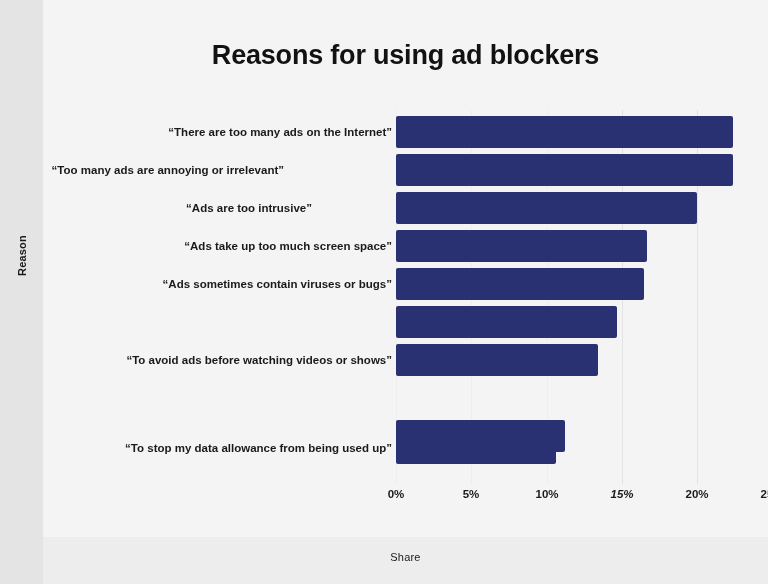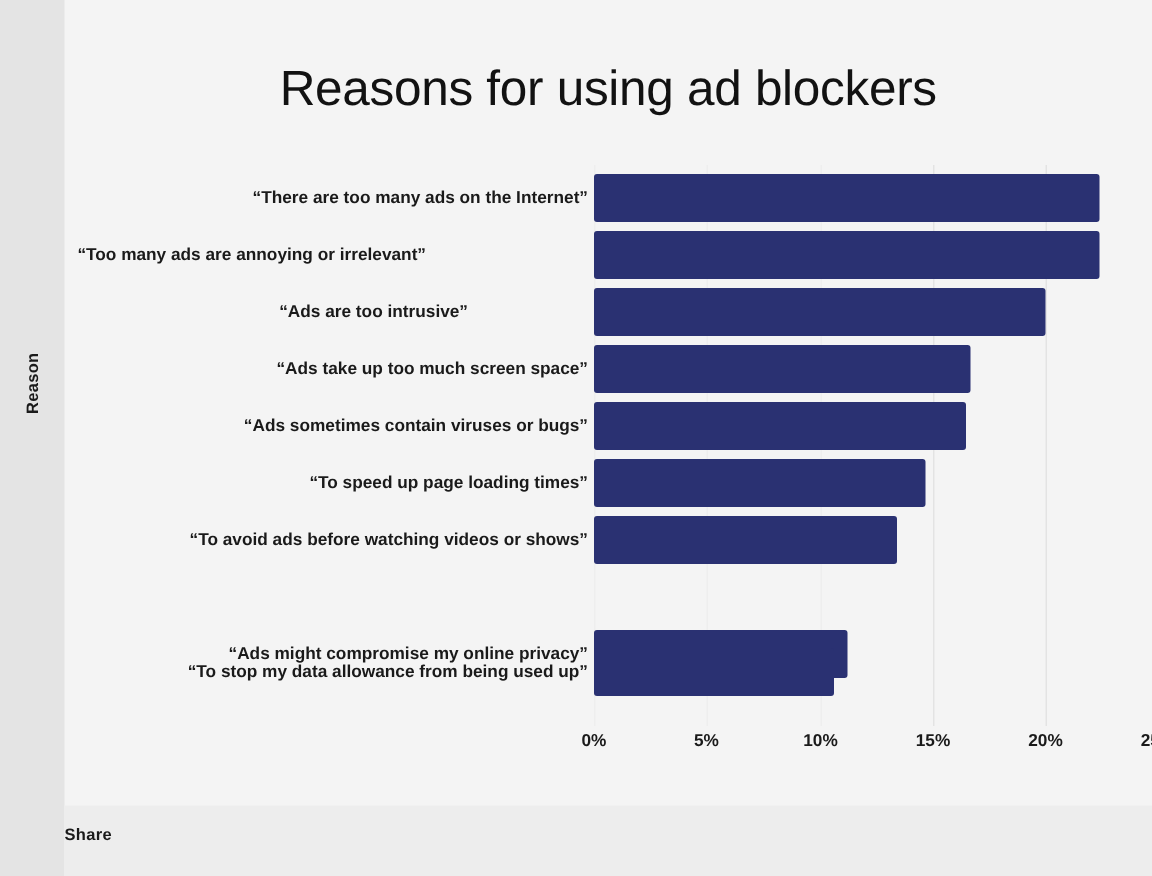"Reasons for using ad blockers" .chart-title { font-size: 33px -> 27px; font-weight: normal -> bold }
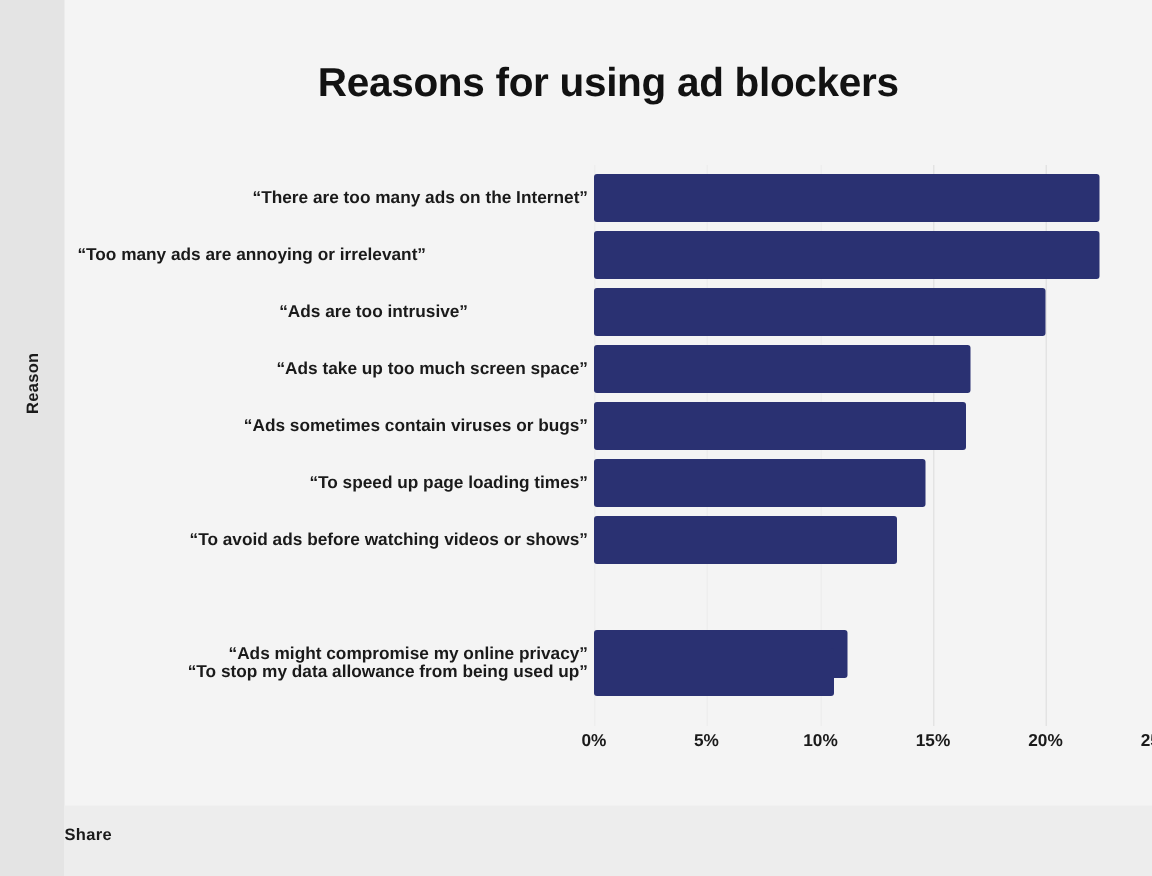"“To speed up page loading" div.row-label { html: <div>“To speed up page loading times”</div> -> none }
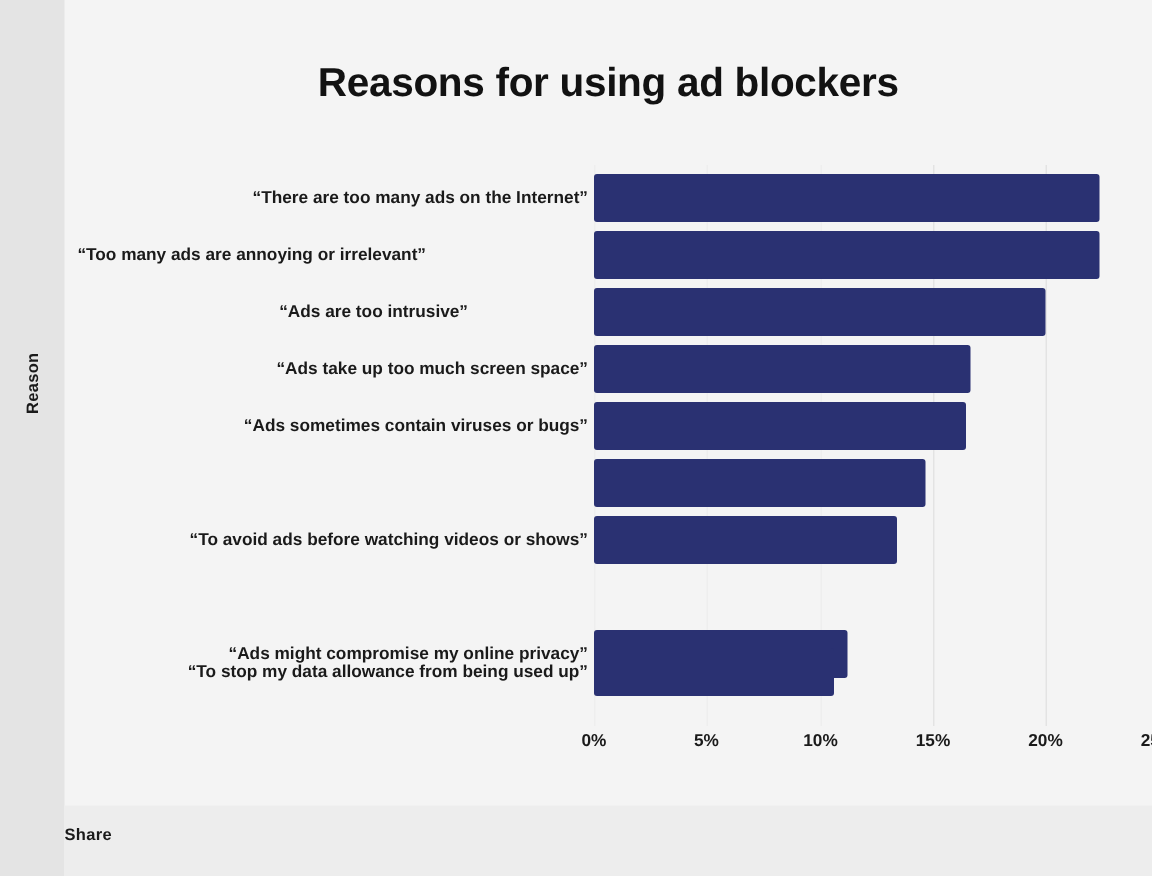"“Ads might compromise my online" div.row-label { html: <div>“Ads might compromise my online privacy”</div> -> none }
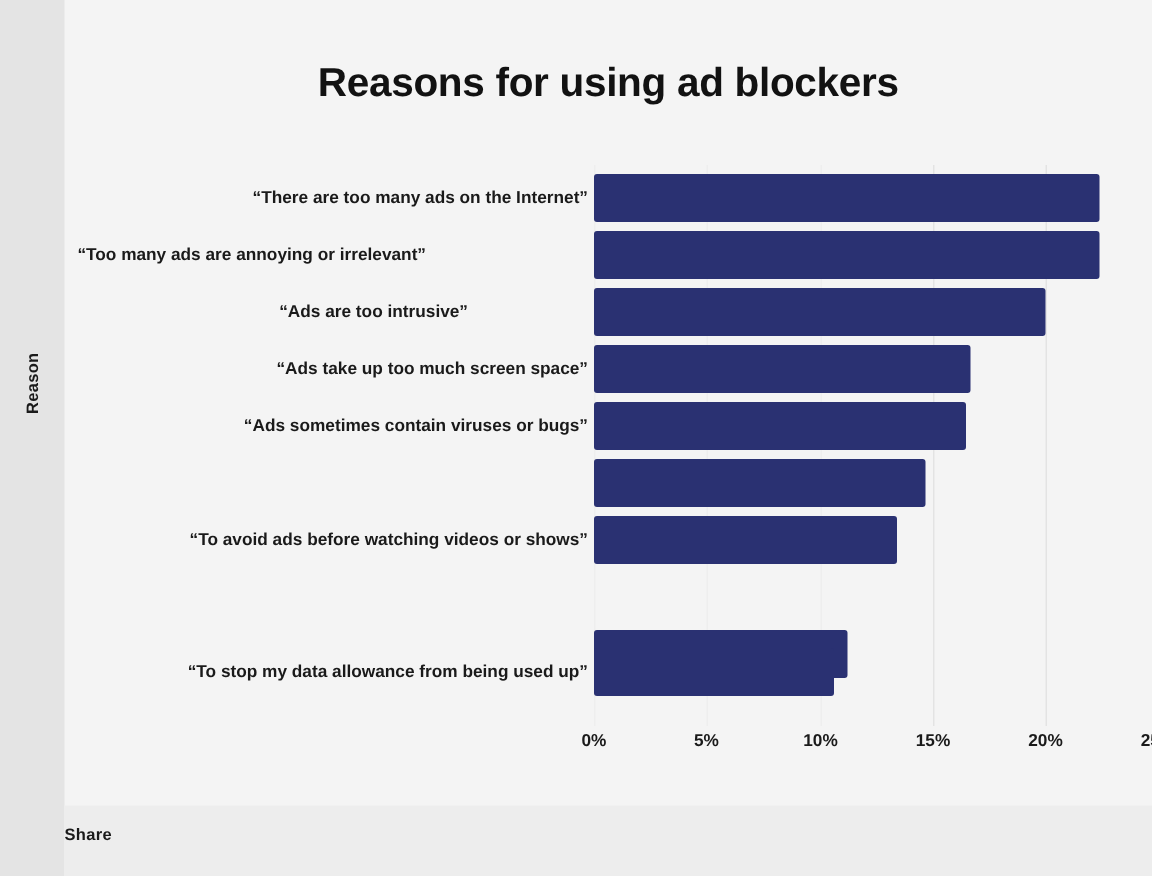"15%" div.tick { font-style: none -> italic }
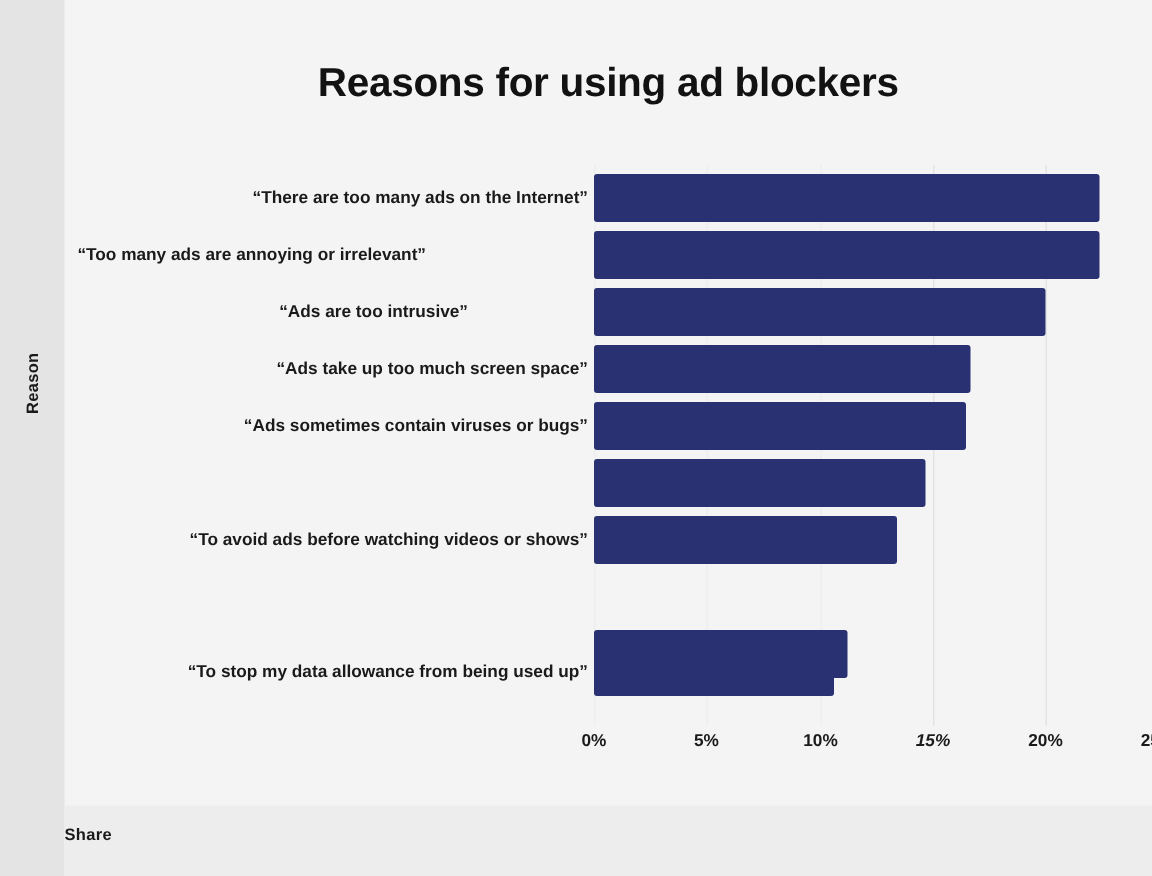"Share" .xlabel { font-weight: bold -> normal; text-align: none -> center }
